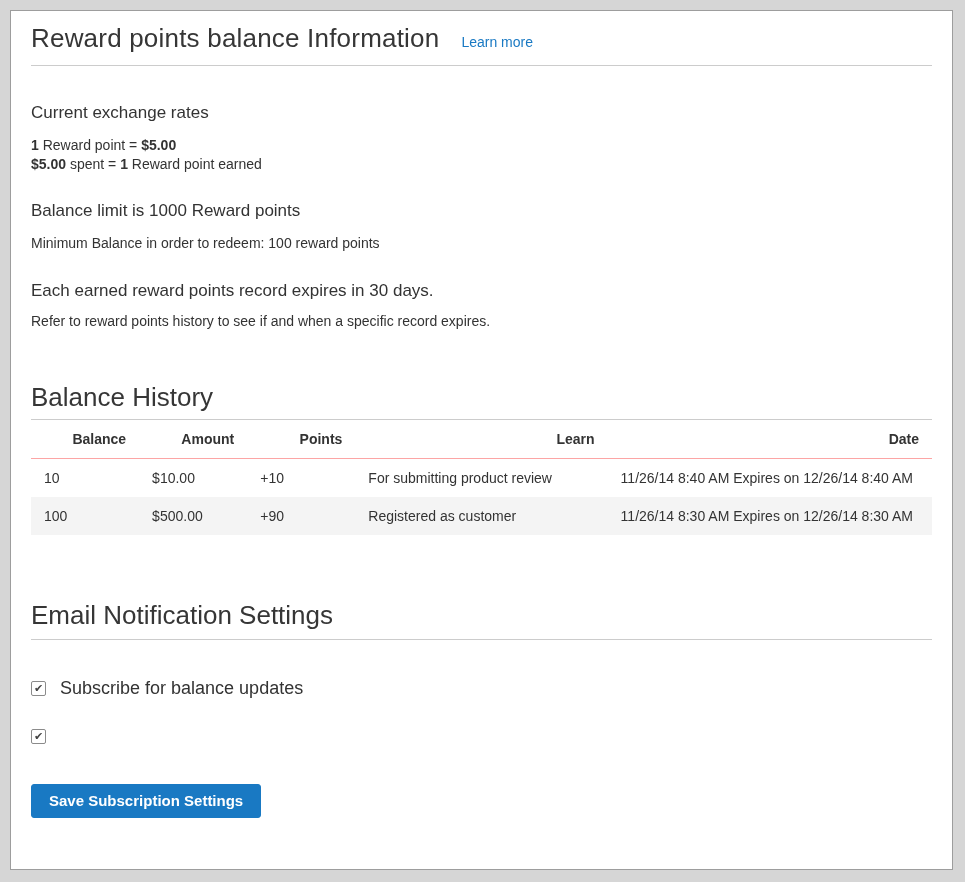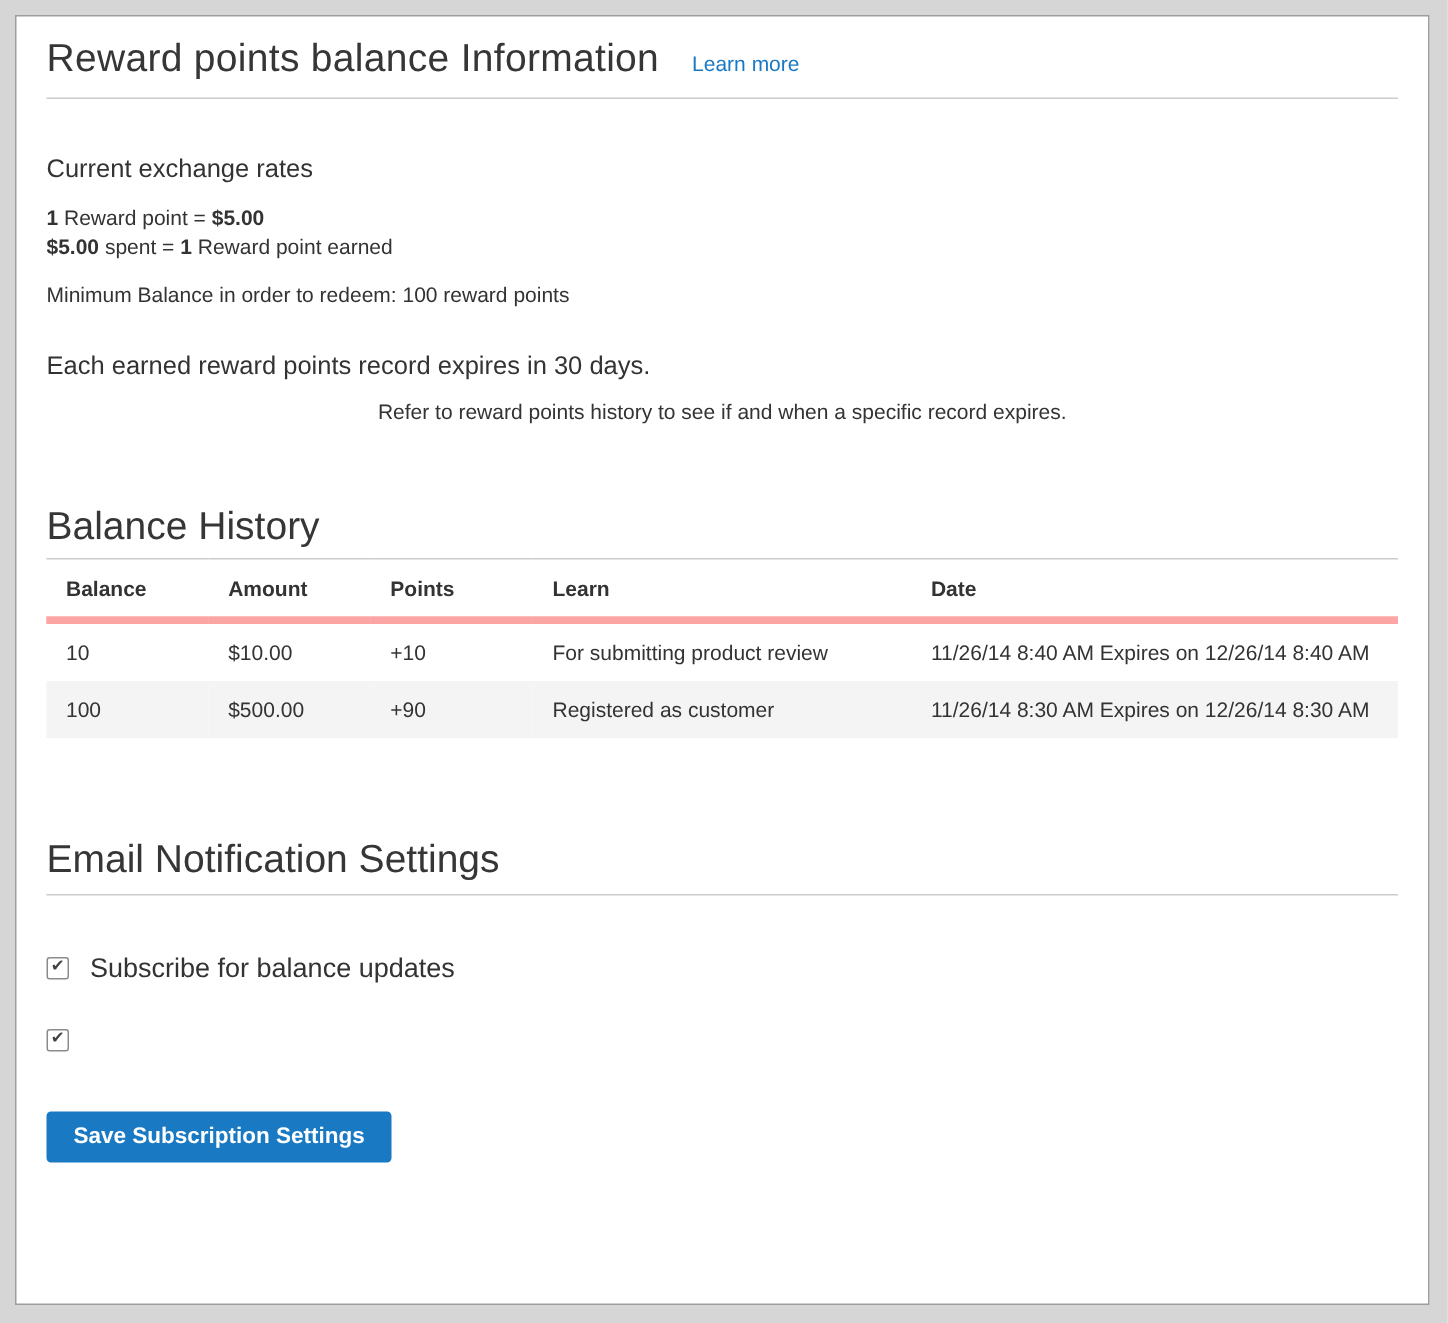"Balance limit is 1000 Reward" div.bold-line { html: none -> <div>Balance limit is 1000 Reward points</div> }
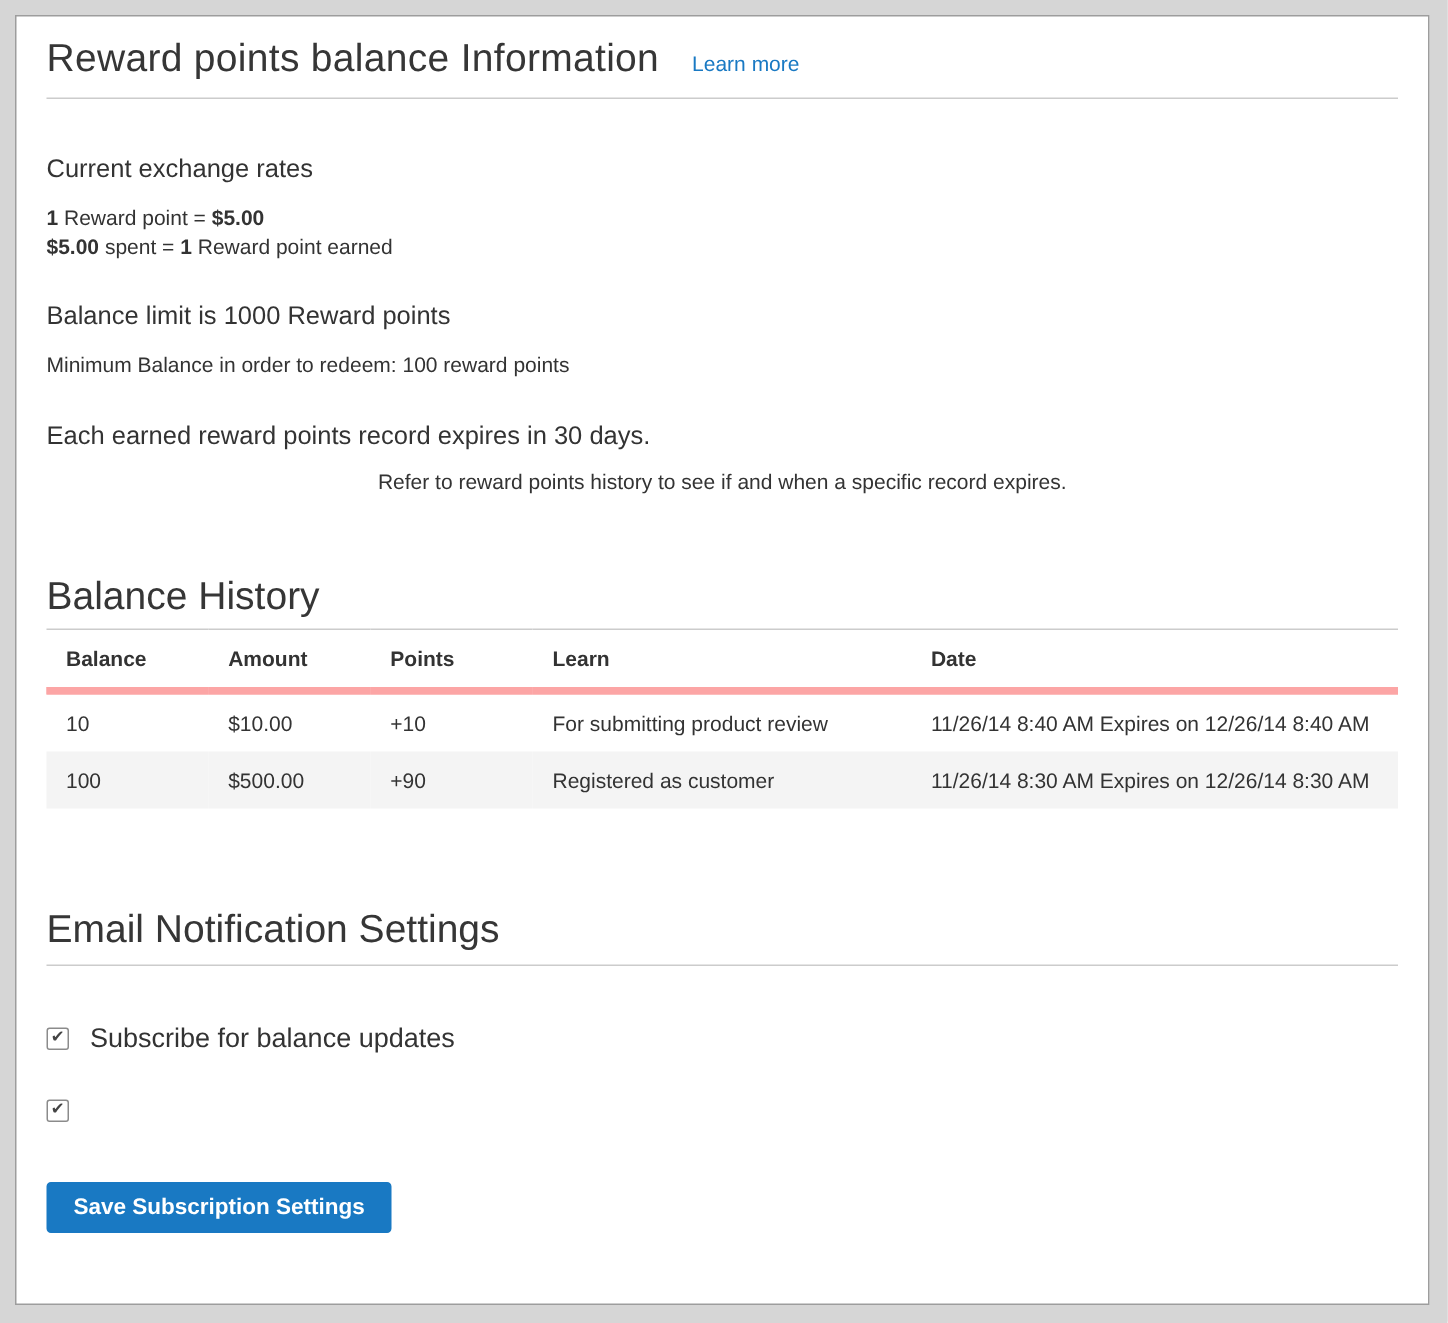"Refer to reward points history" .expiry-note { text-align: center -> none }
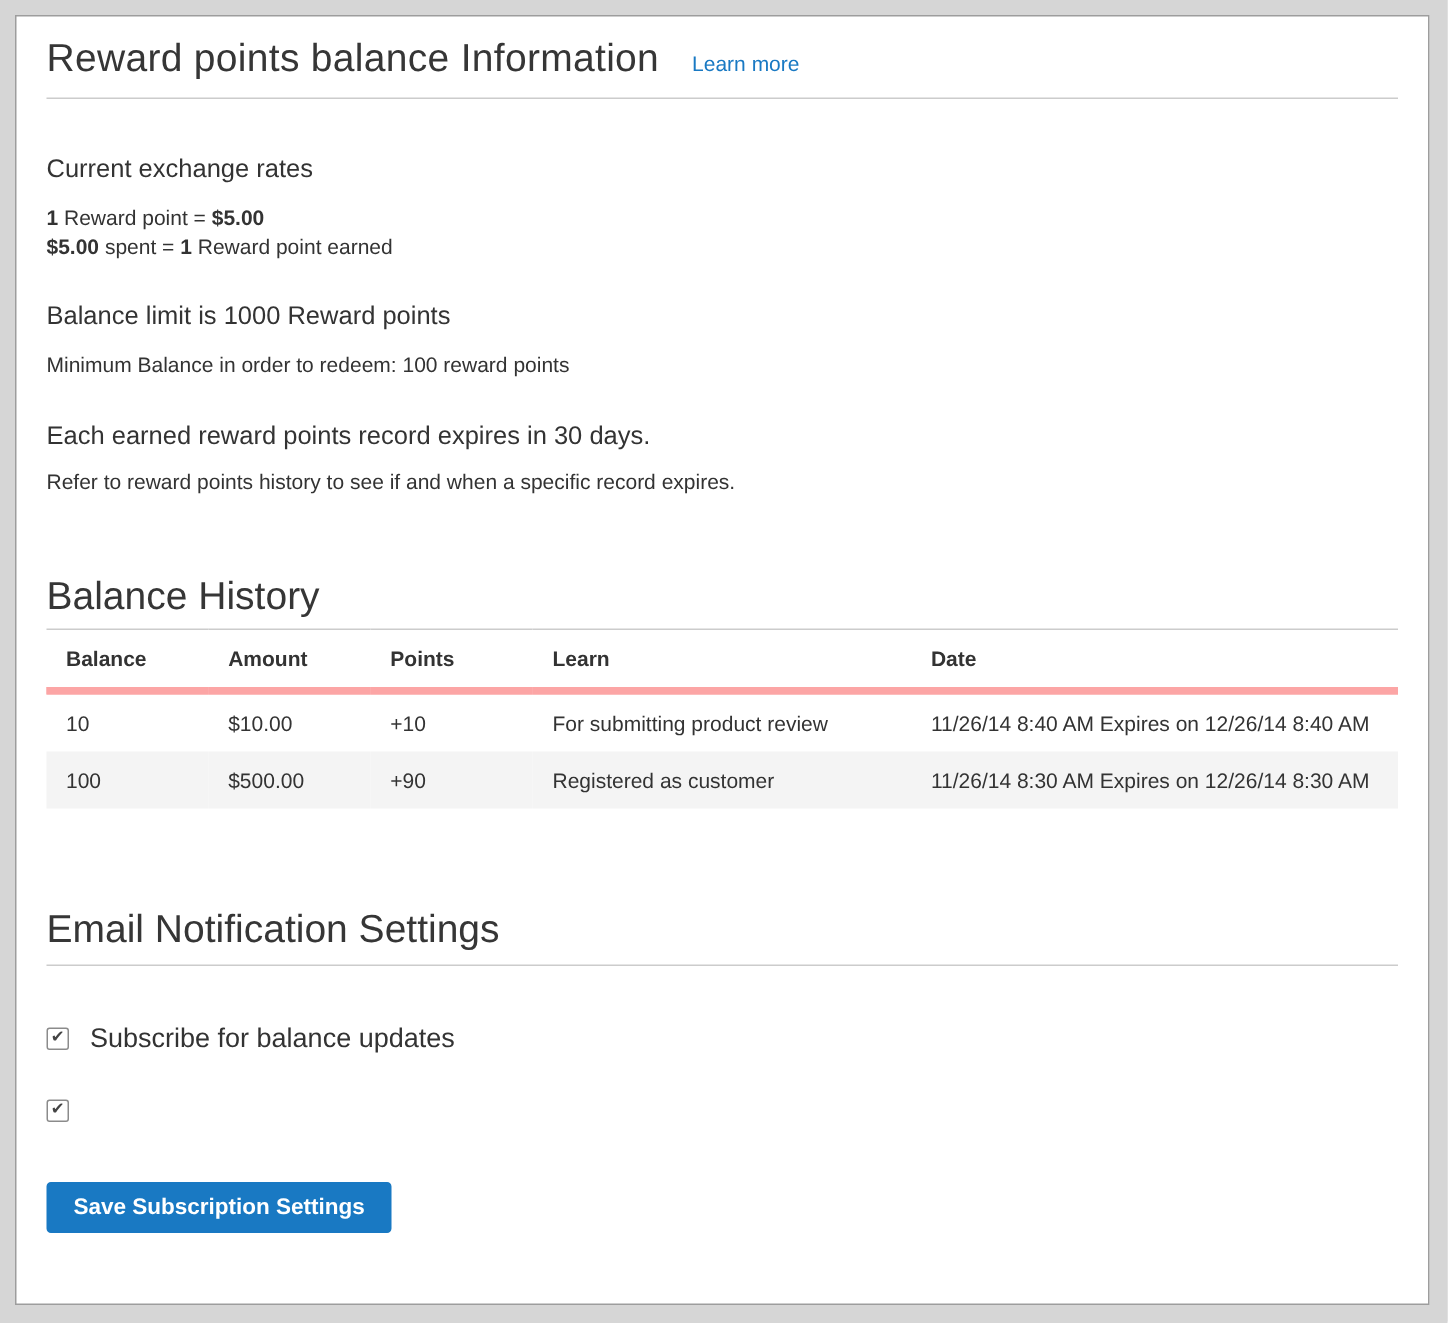"Balance" table.history thead th { border-bottom: 5px solid #fca5a5 -> 1px solid #fca5a5; text-align: left -> right }
